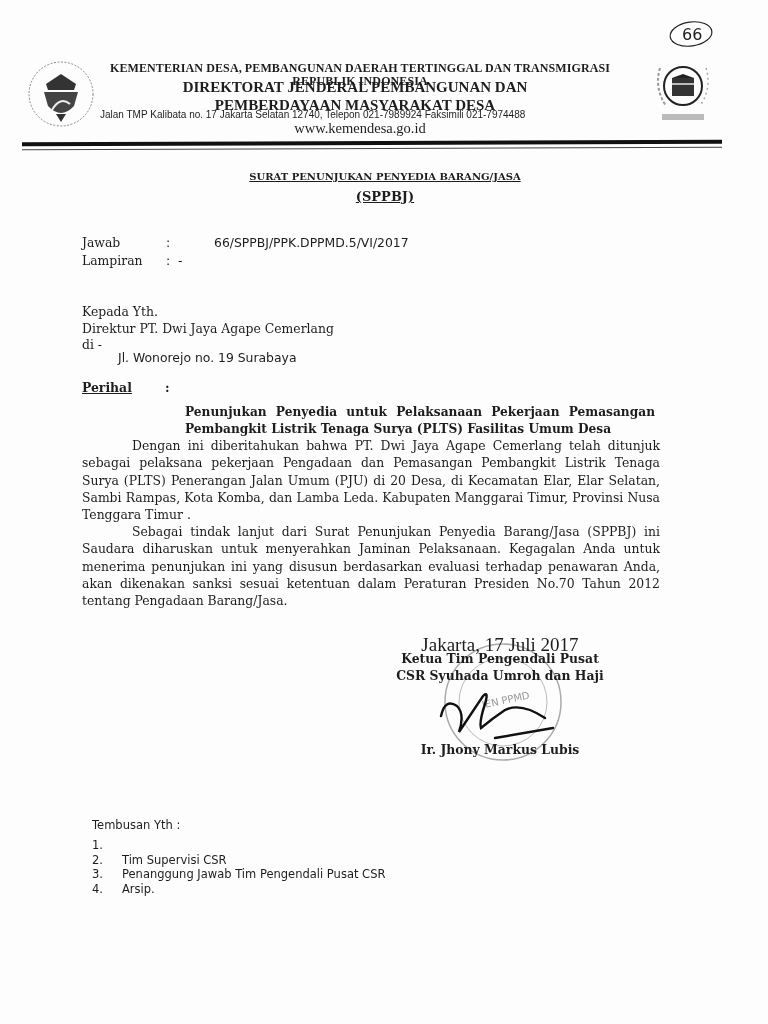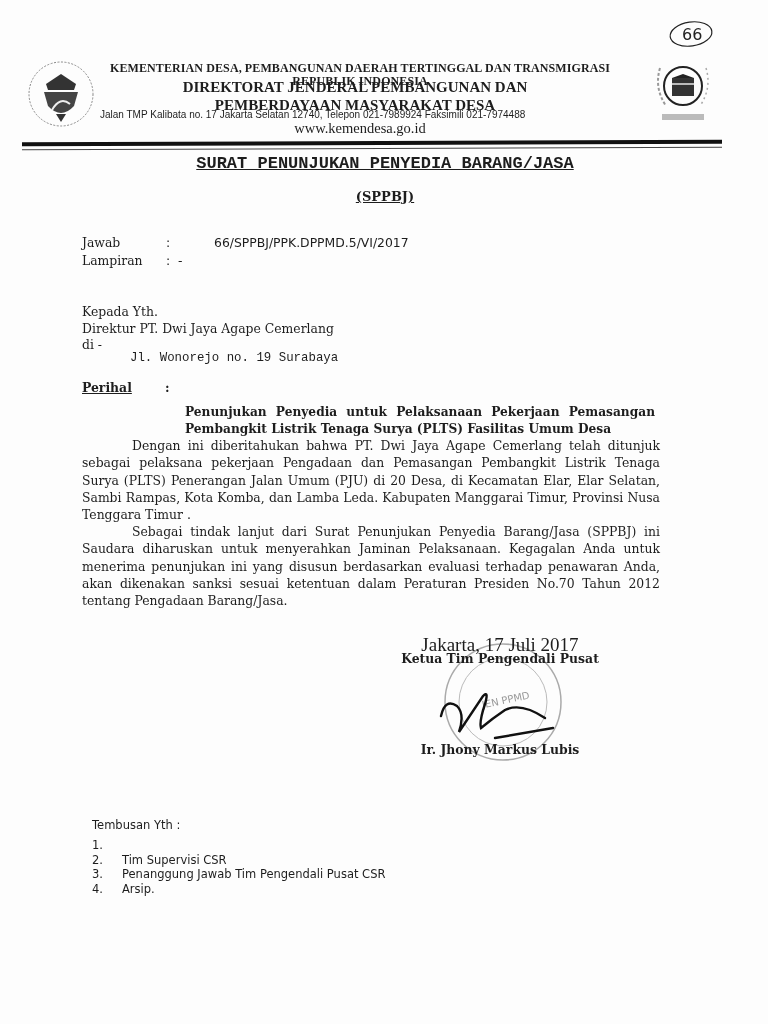"SURAT PENUNJUKAN PENYEDIA BARANG/JASA" .title { font-family: Liberation Mono, monospace -> none; font-size: 17px -> 10px; top: 154px -> 167px }
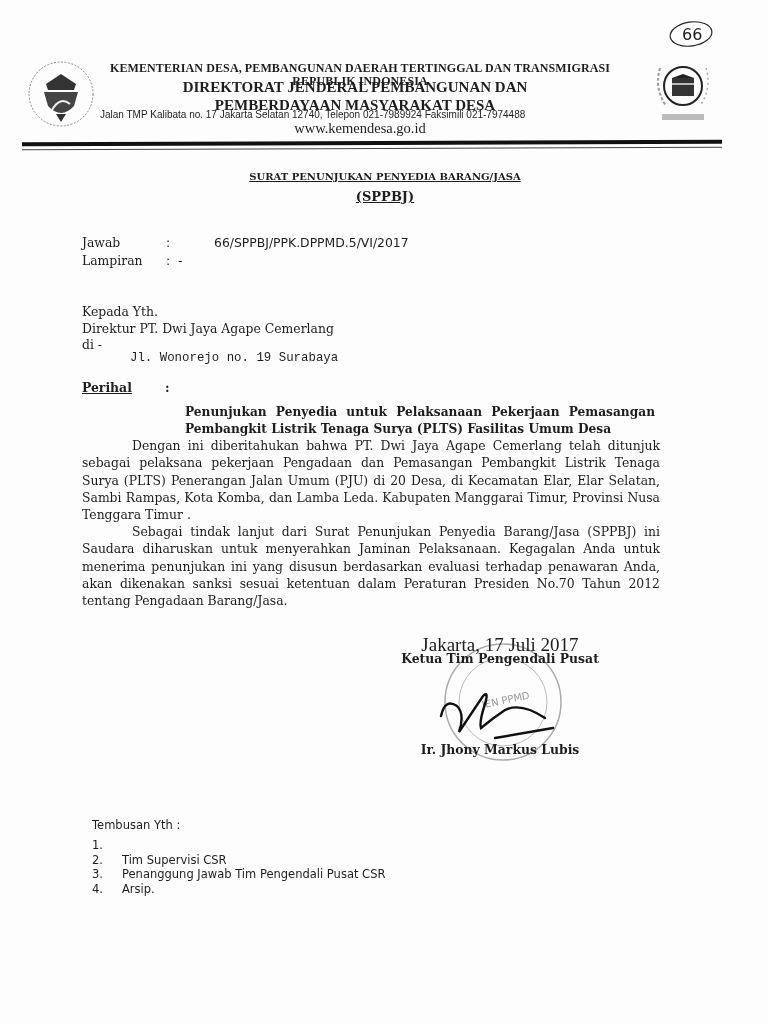"Jl. Wonorejo no. 19 Surabaya" div.abs { font-family: Liberation Mono, monospace -> none; left: 130px -> 118px }
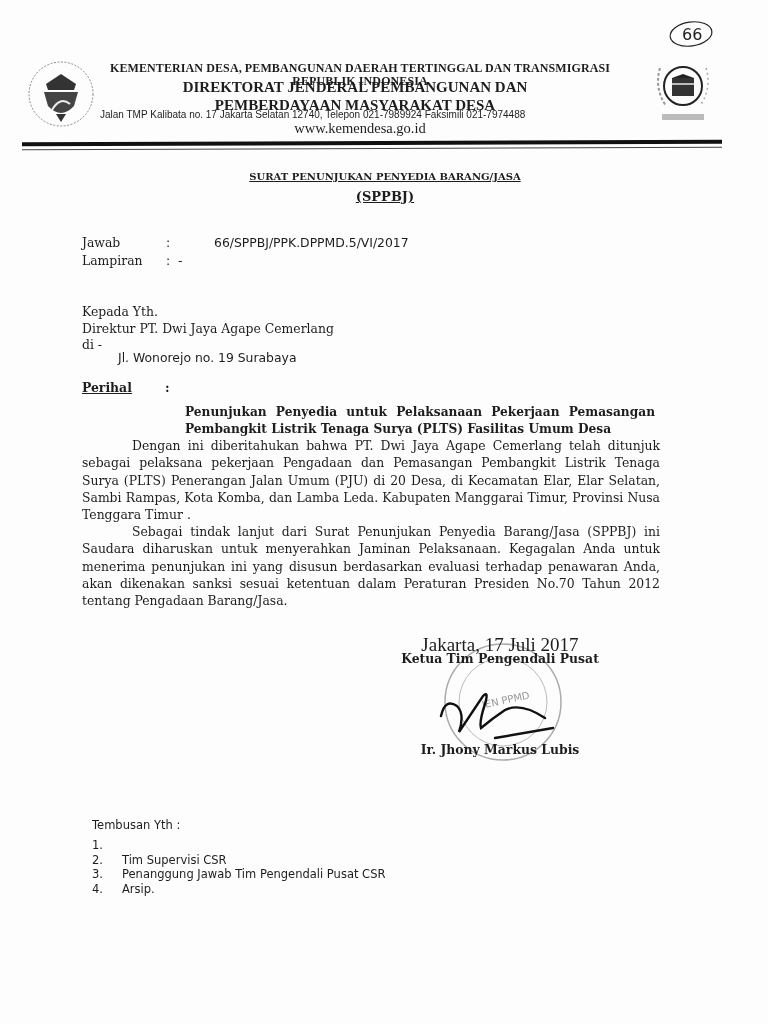"CSR Syuhada Umroh dan Haji" div { html: none -> <div>CSR Syuhada Umroh dan Haji</div> }
